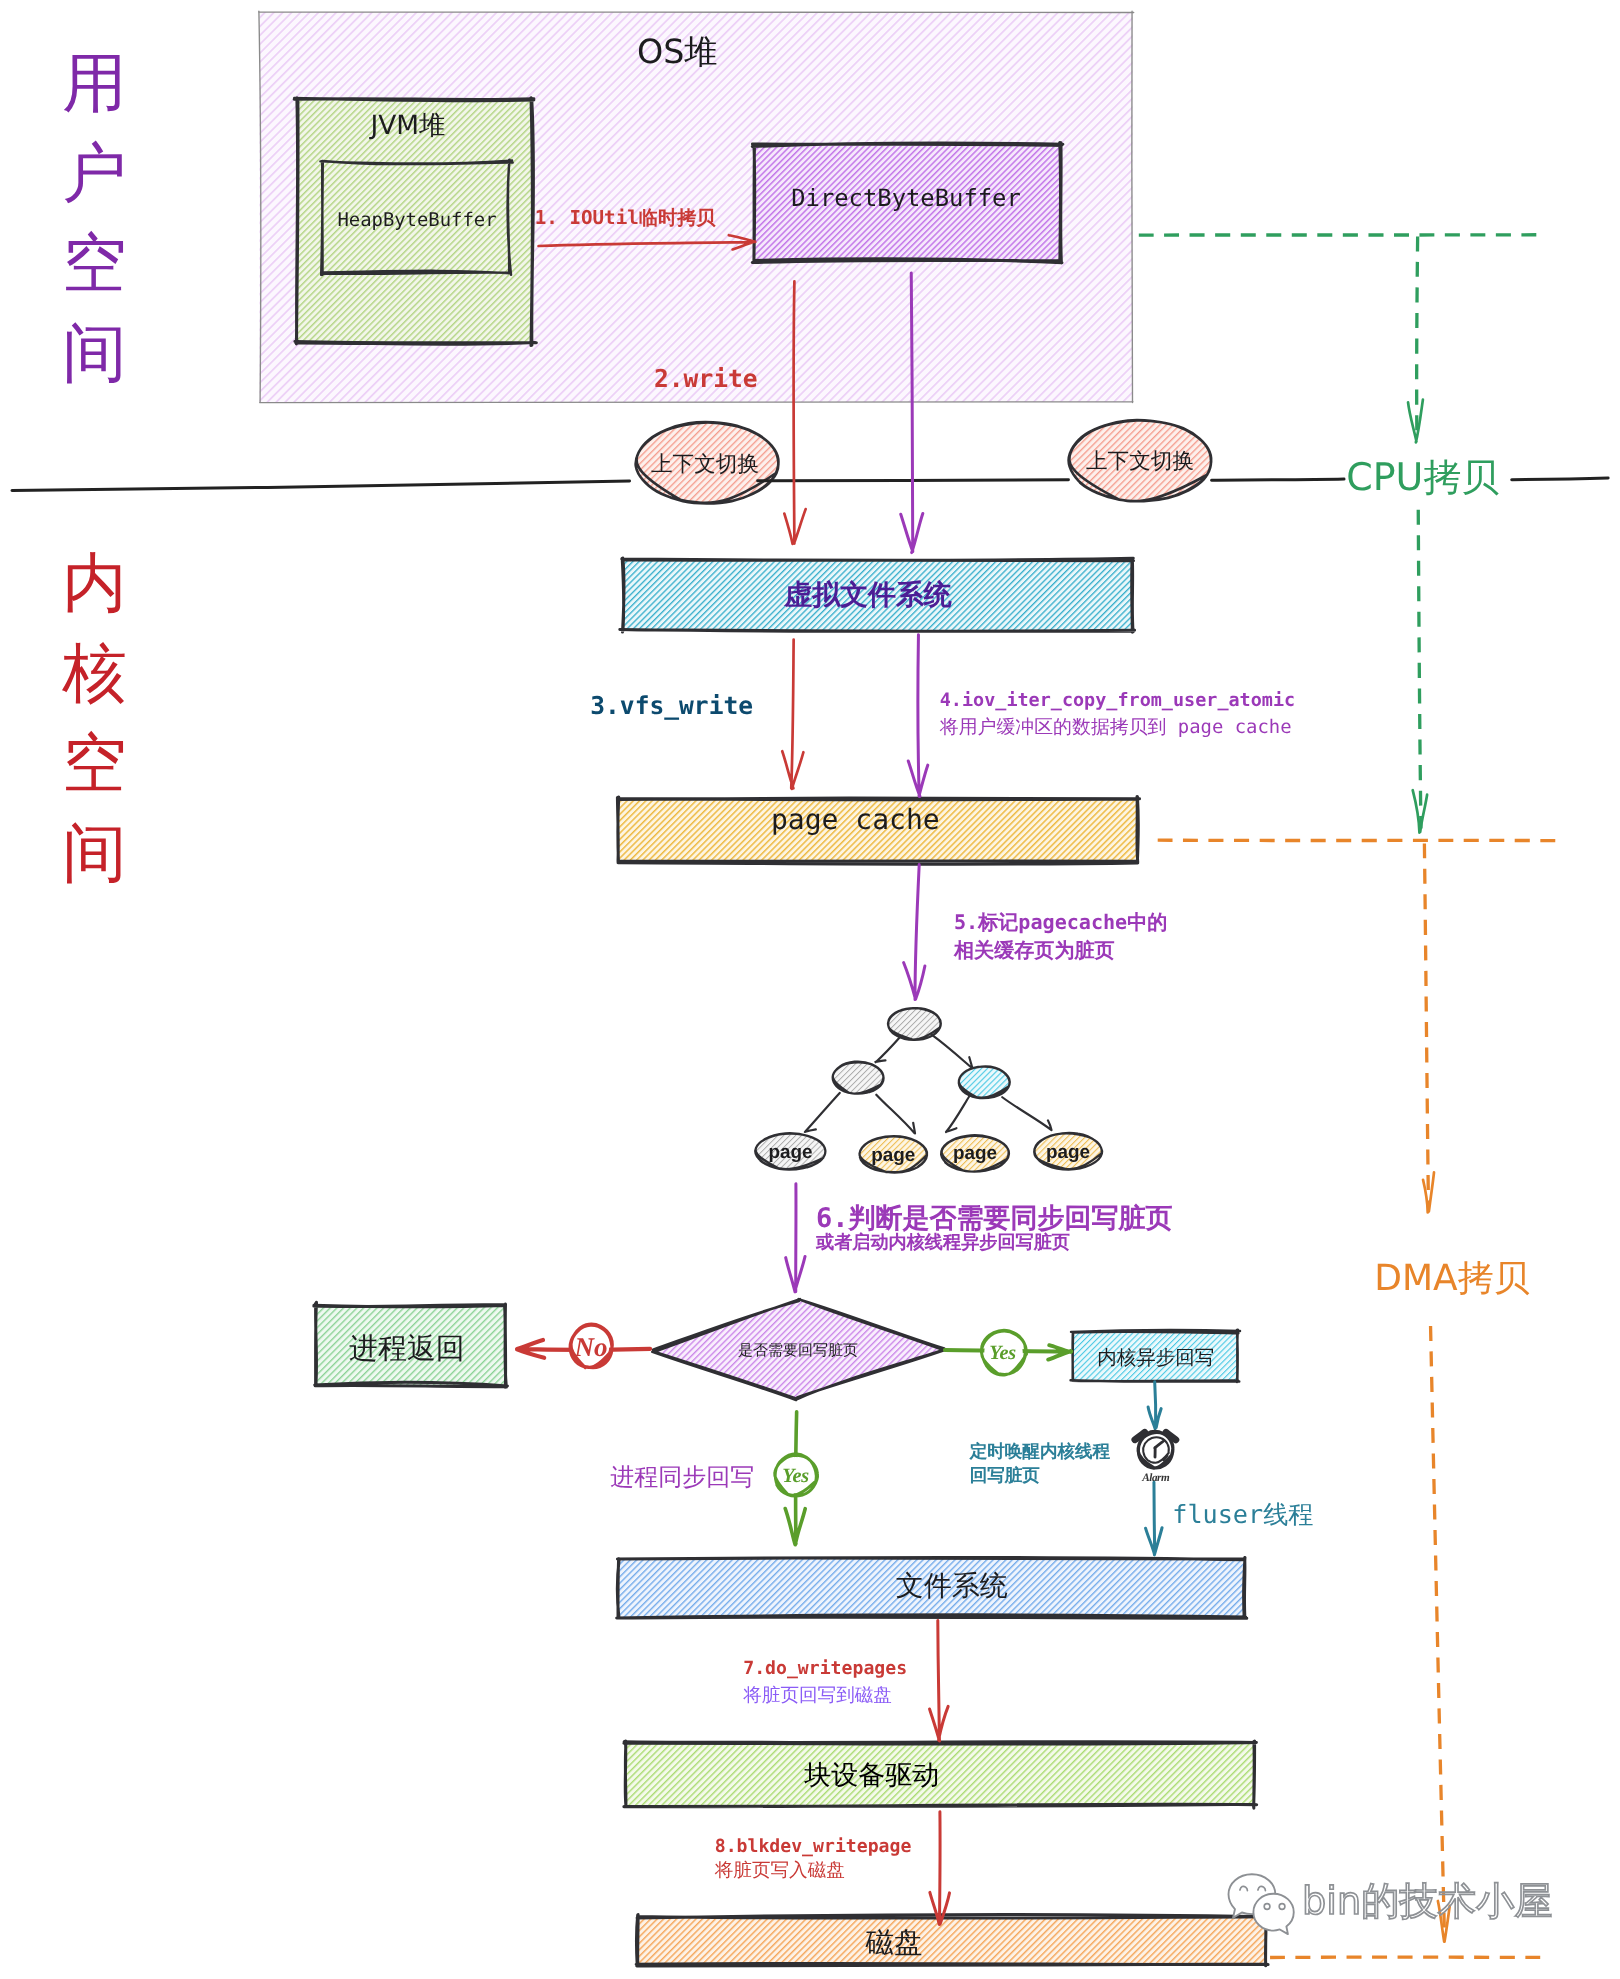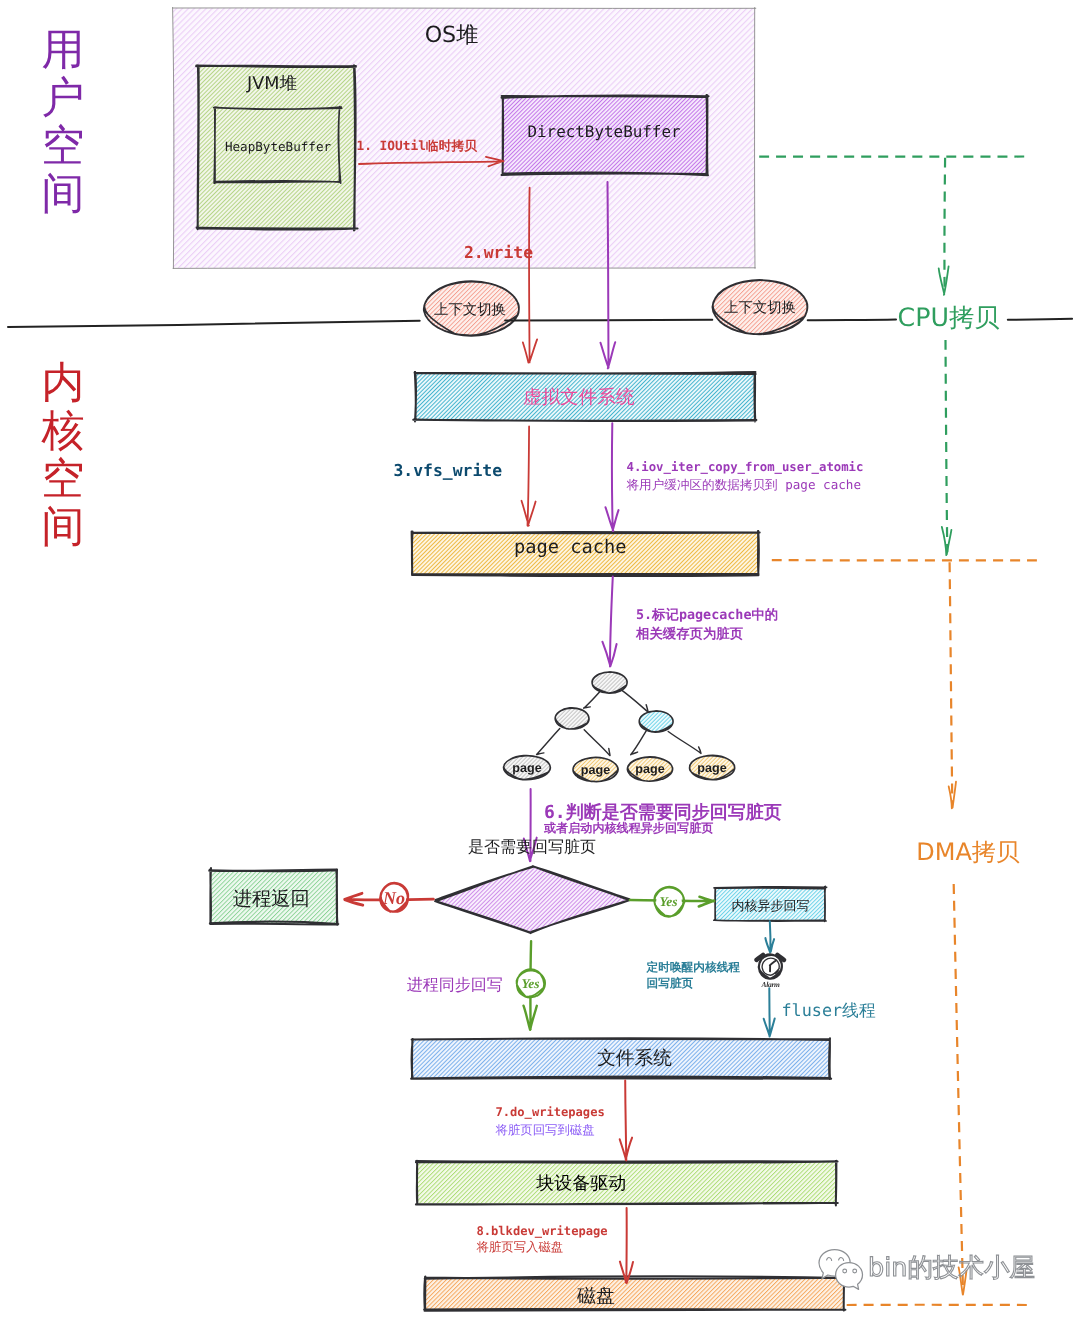"用户空间" .vstack { line-height: 48px -> 60px }
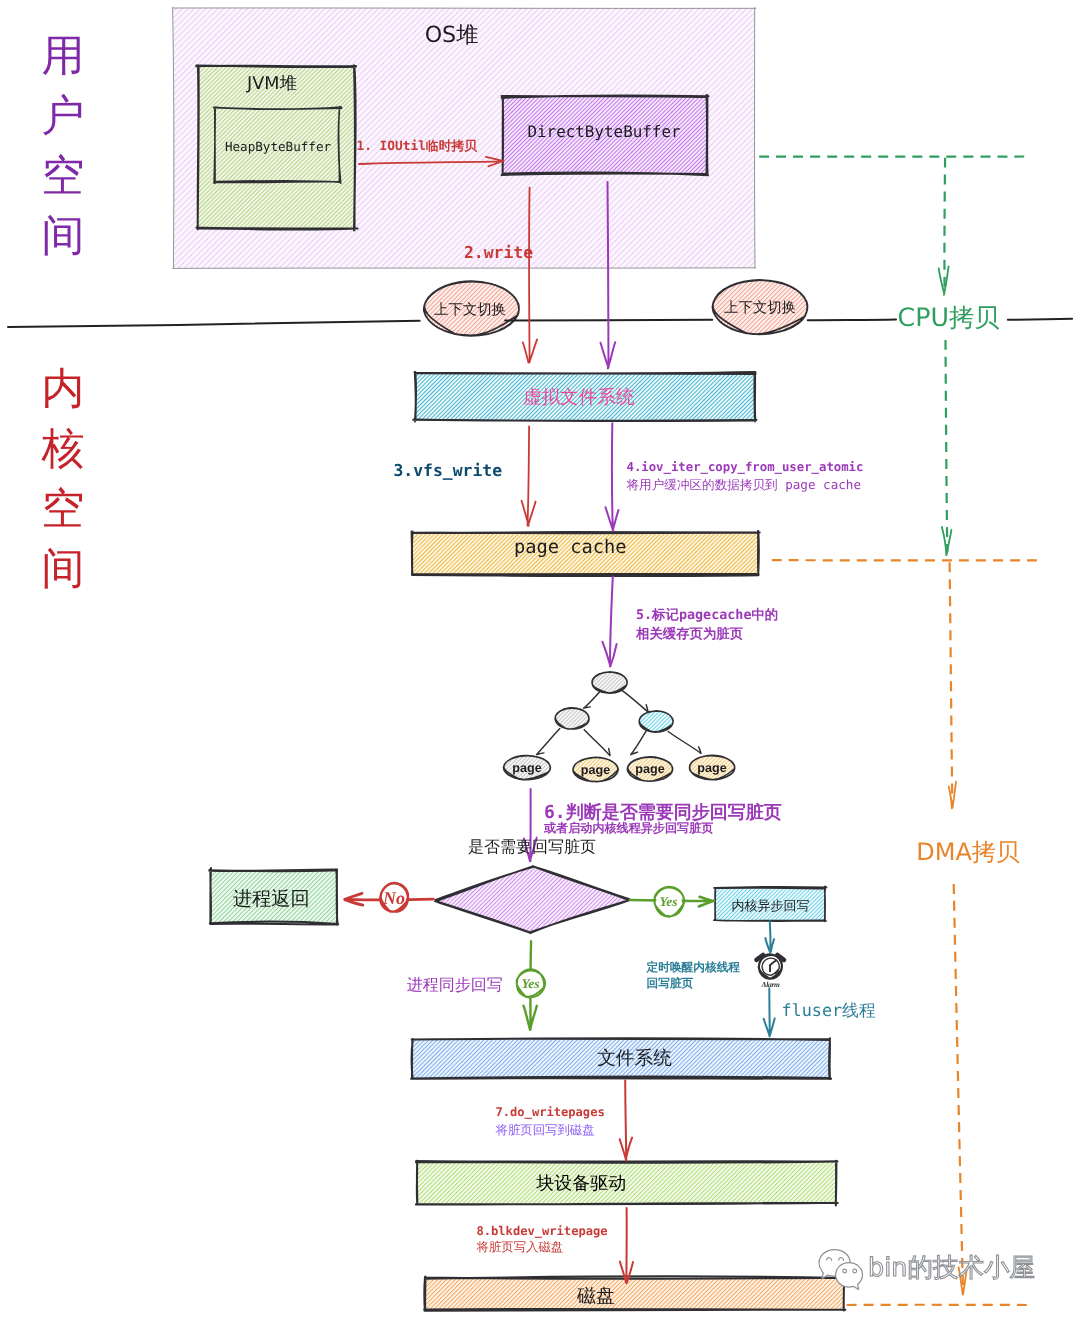"2.write" div.t { left: 464px -> 436px }
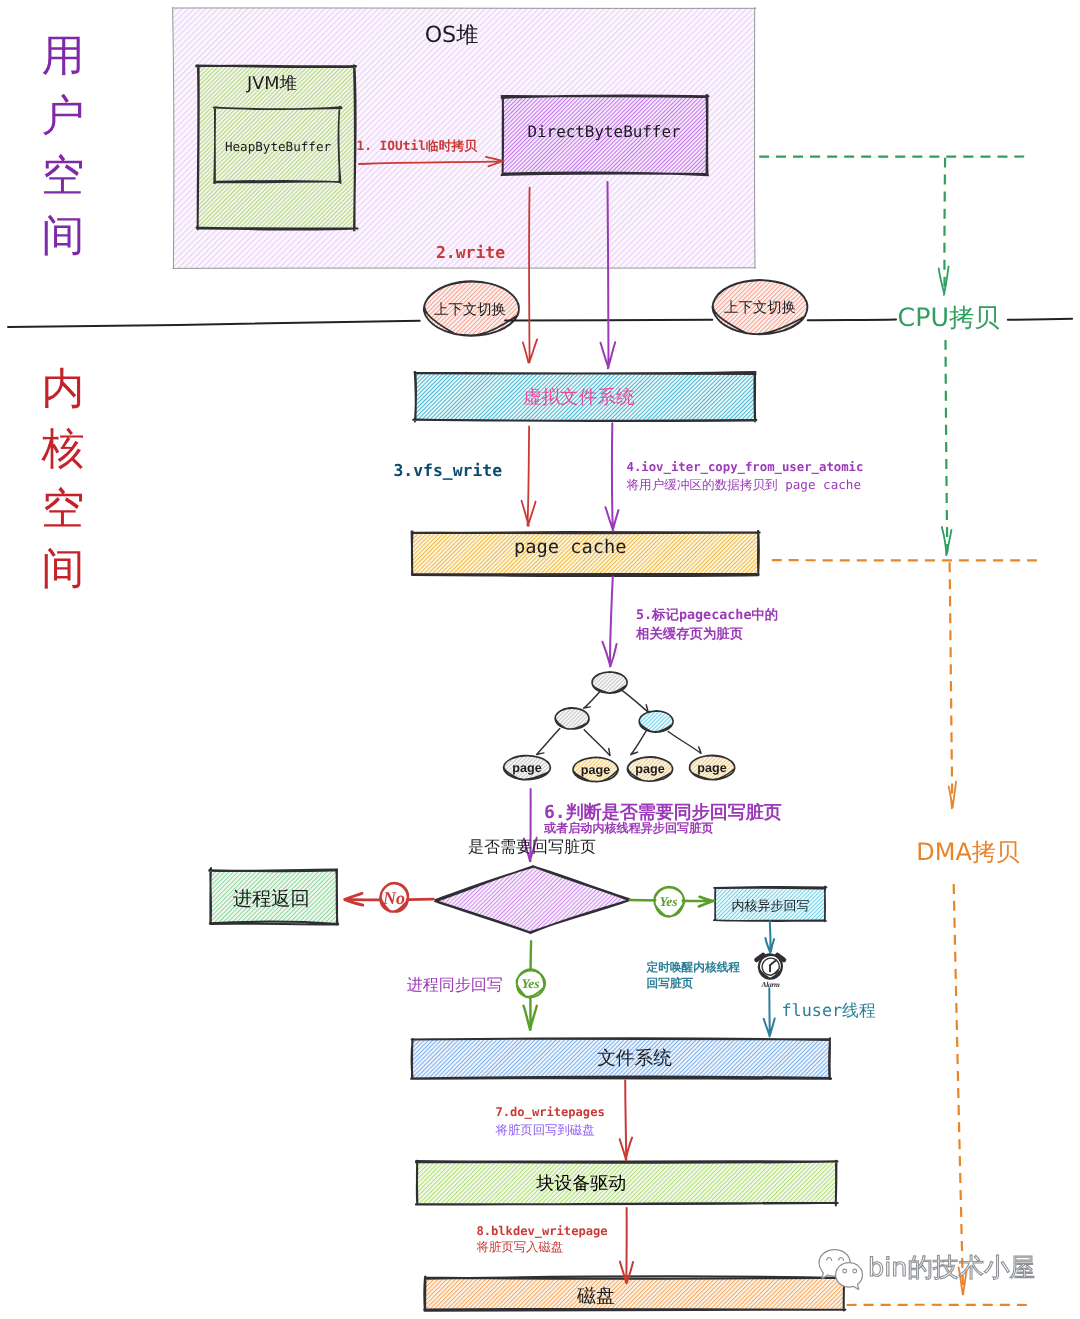"虚拟文件系统" div.t { color: #ec4899 -> #4c1d95; font-weight: 400 -> 700 }
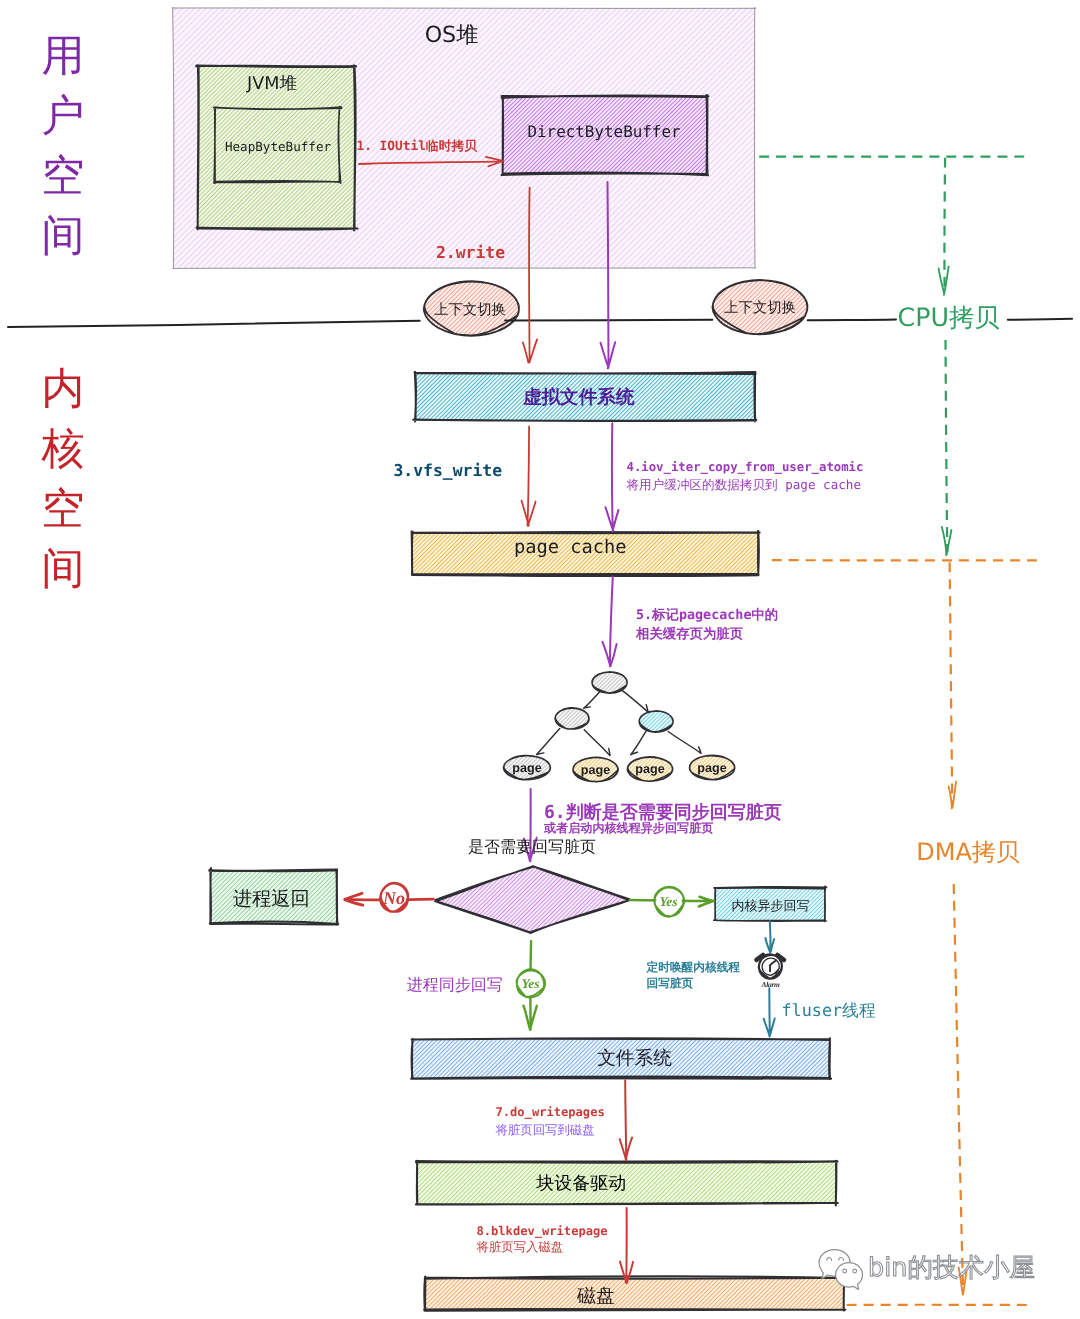"是否需要回写脏页" div.t { font-size: 16px -> 10px; top: 847px -> 901px }
